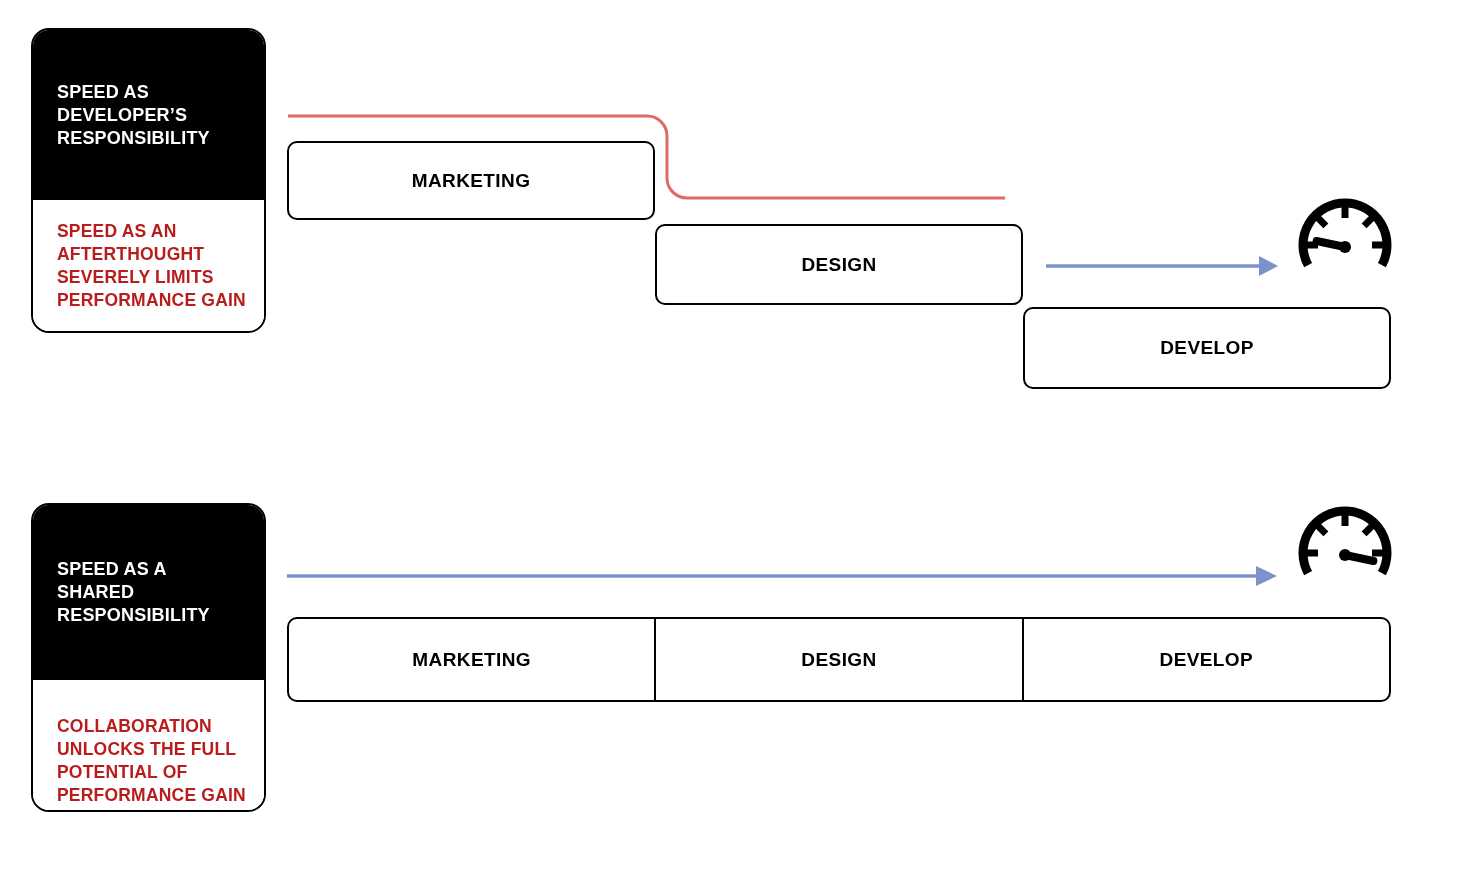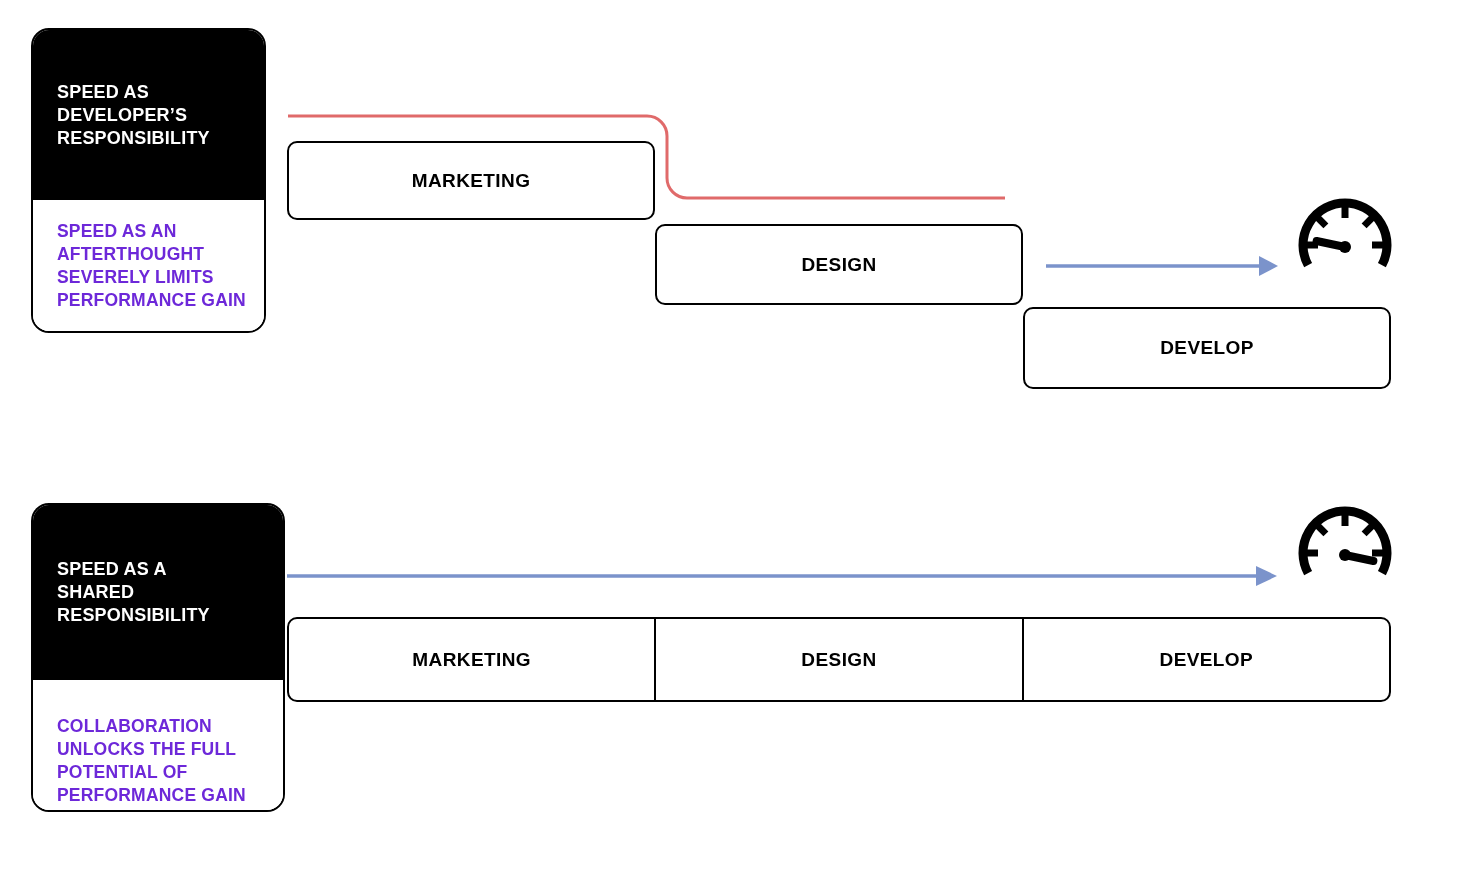"SPEED AS AN" .card-body { color: #6d28d9 -> #b91c1c }
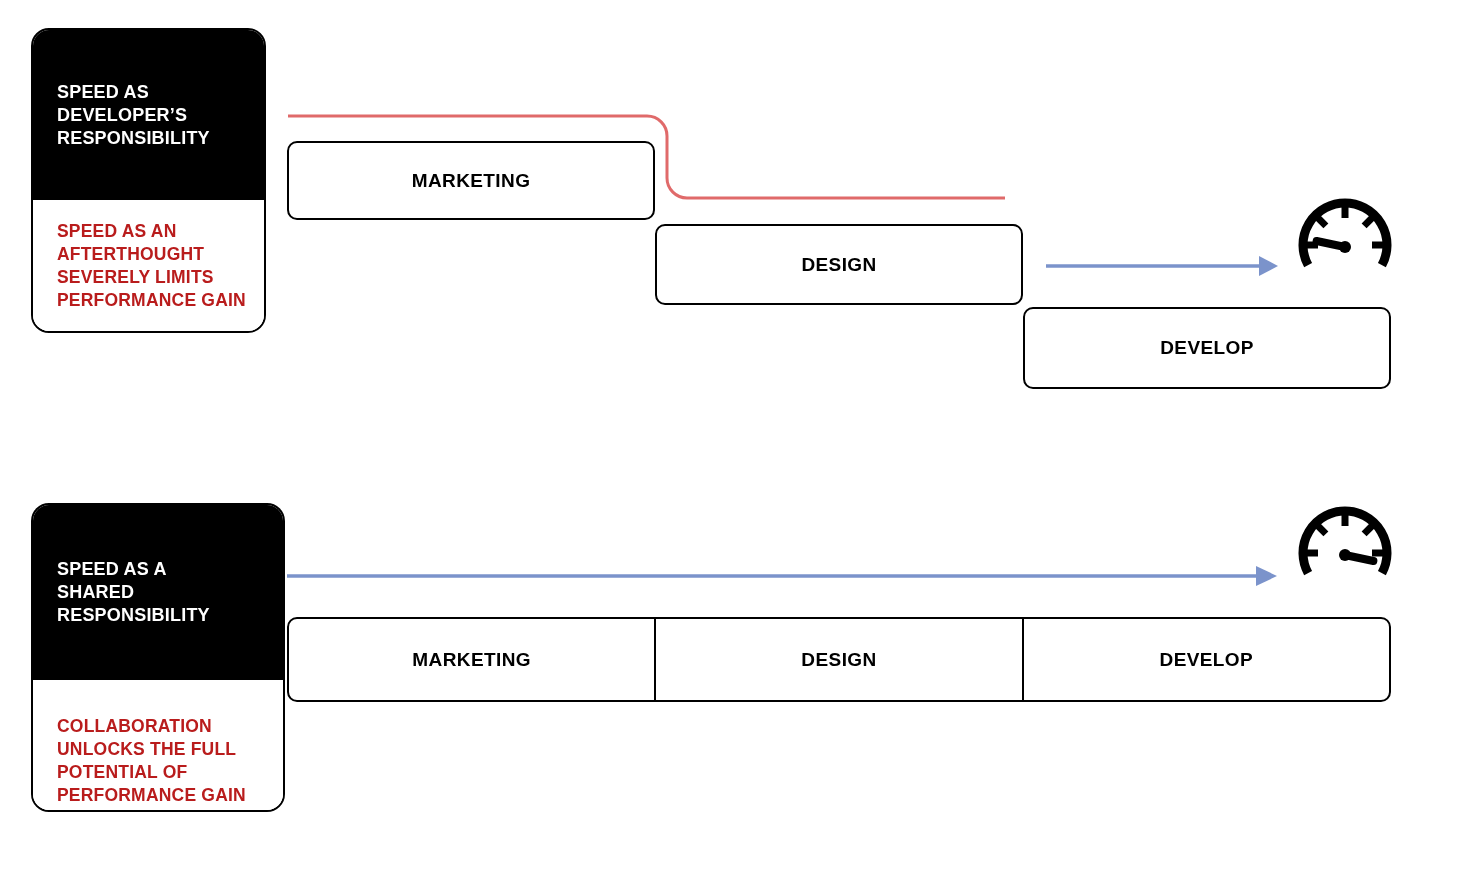"SPEED AS A" div.card { width: 254px -> 235px }
